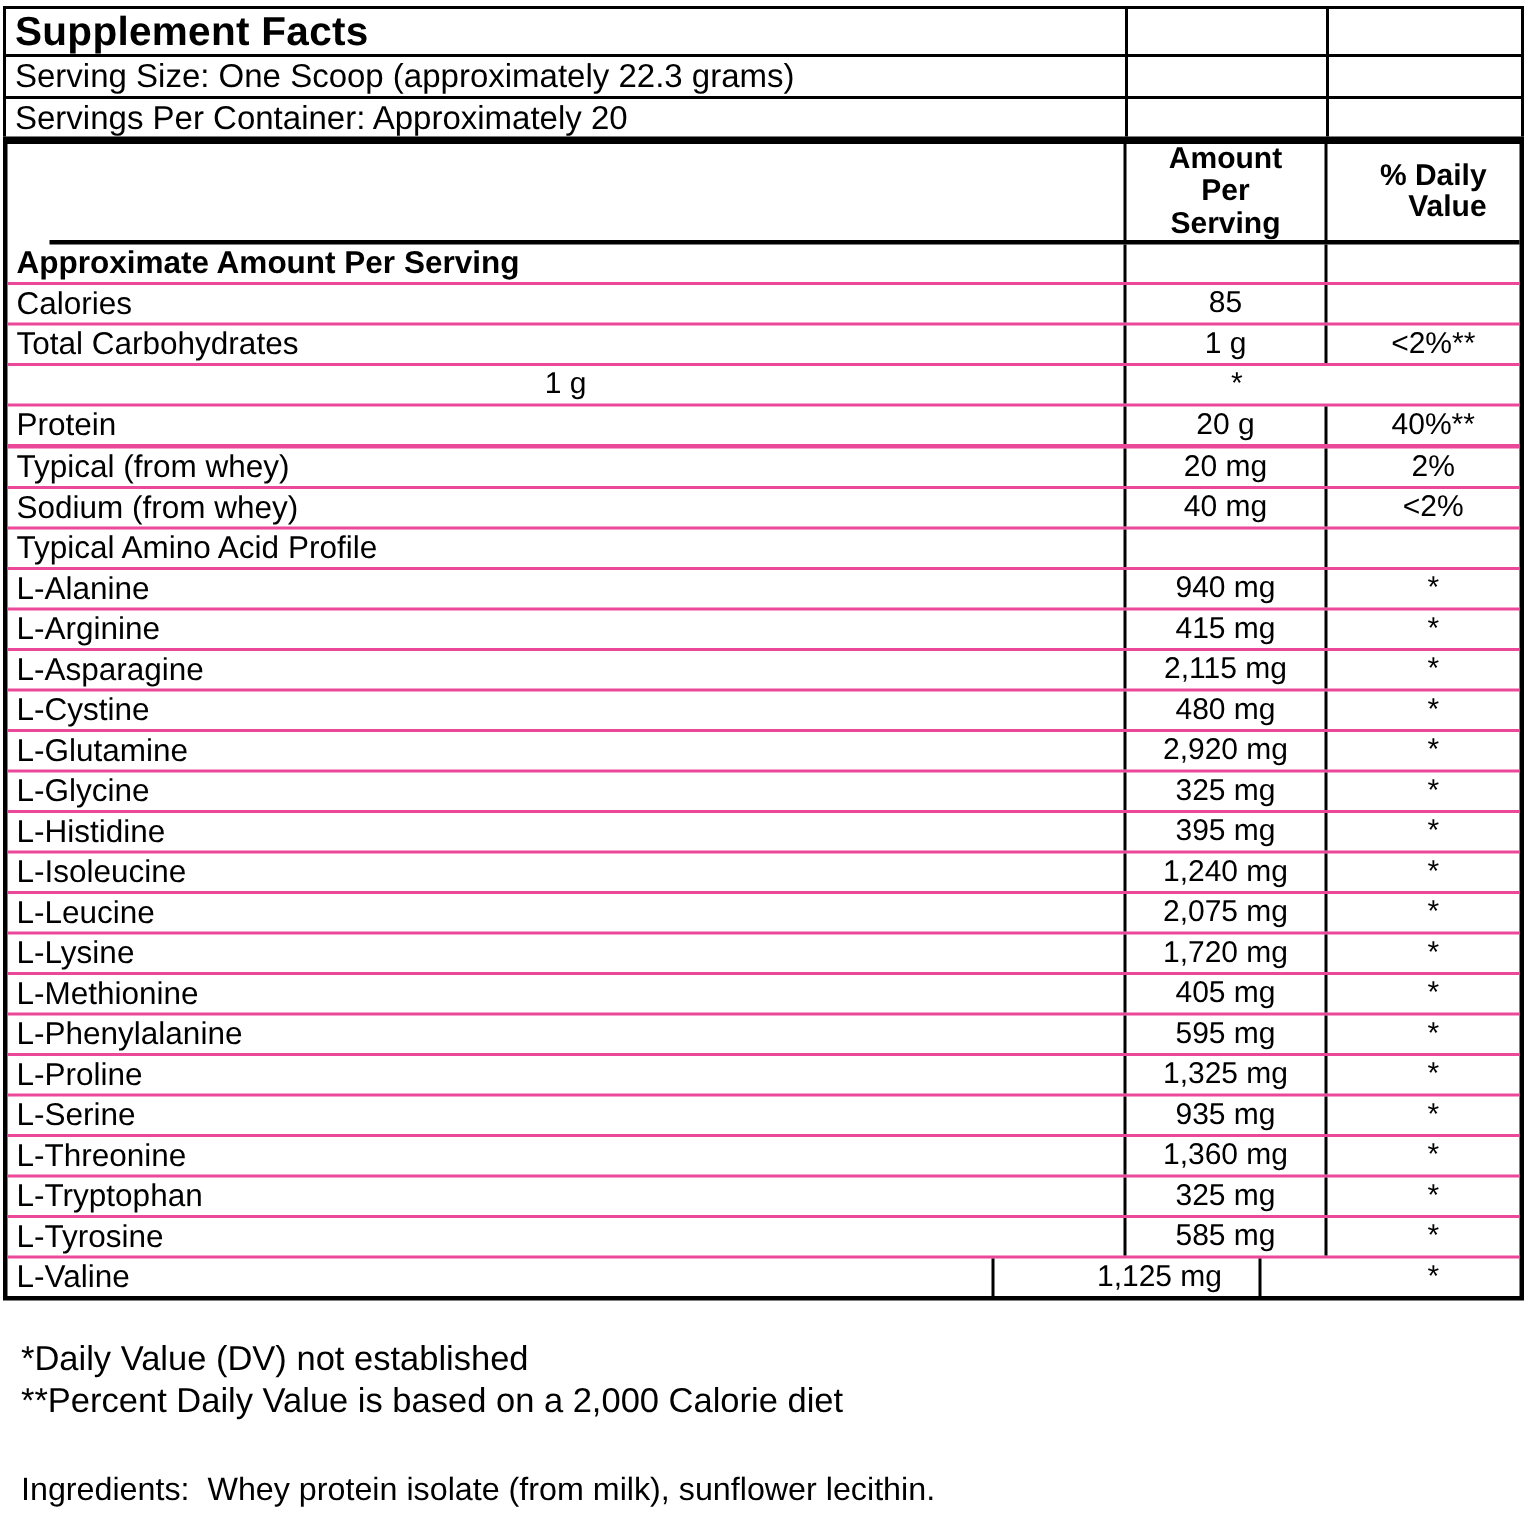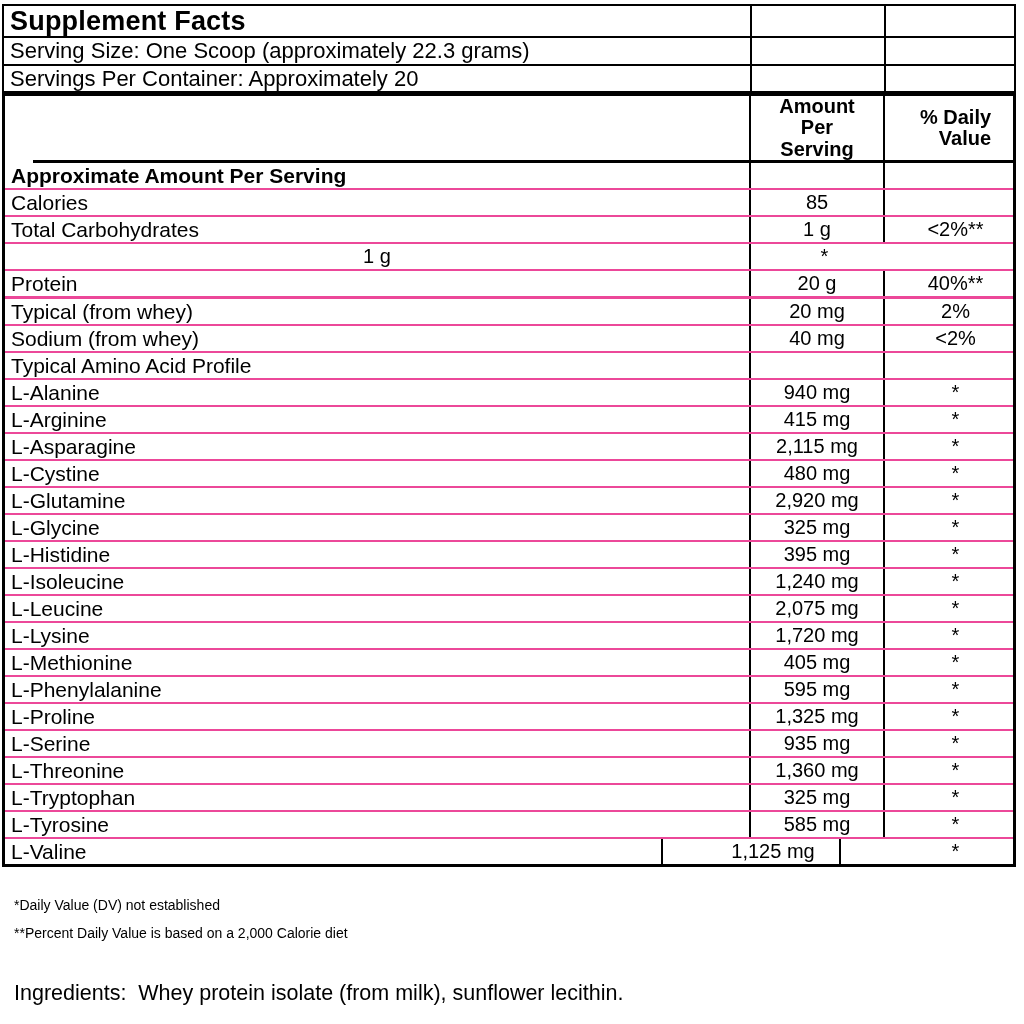"*Daily Value (DV) not established" .footnotes { font-size: 14px -> 23px }
